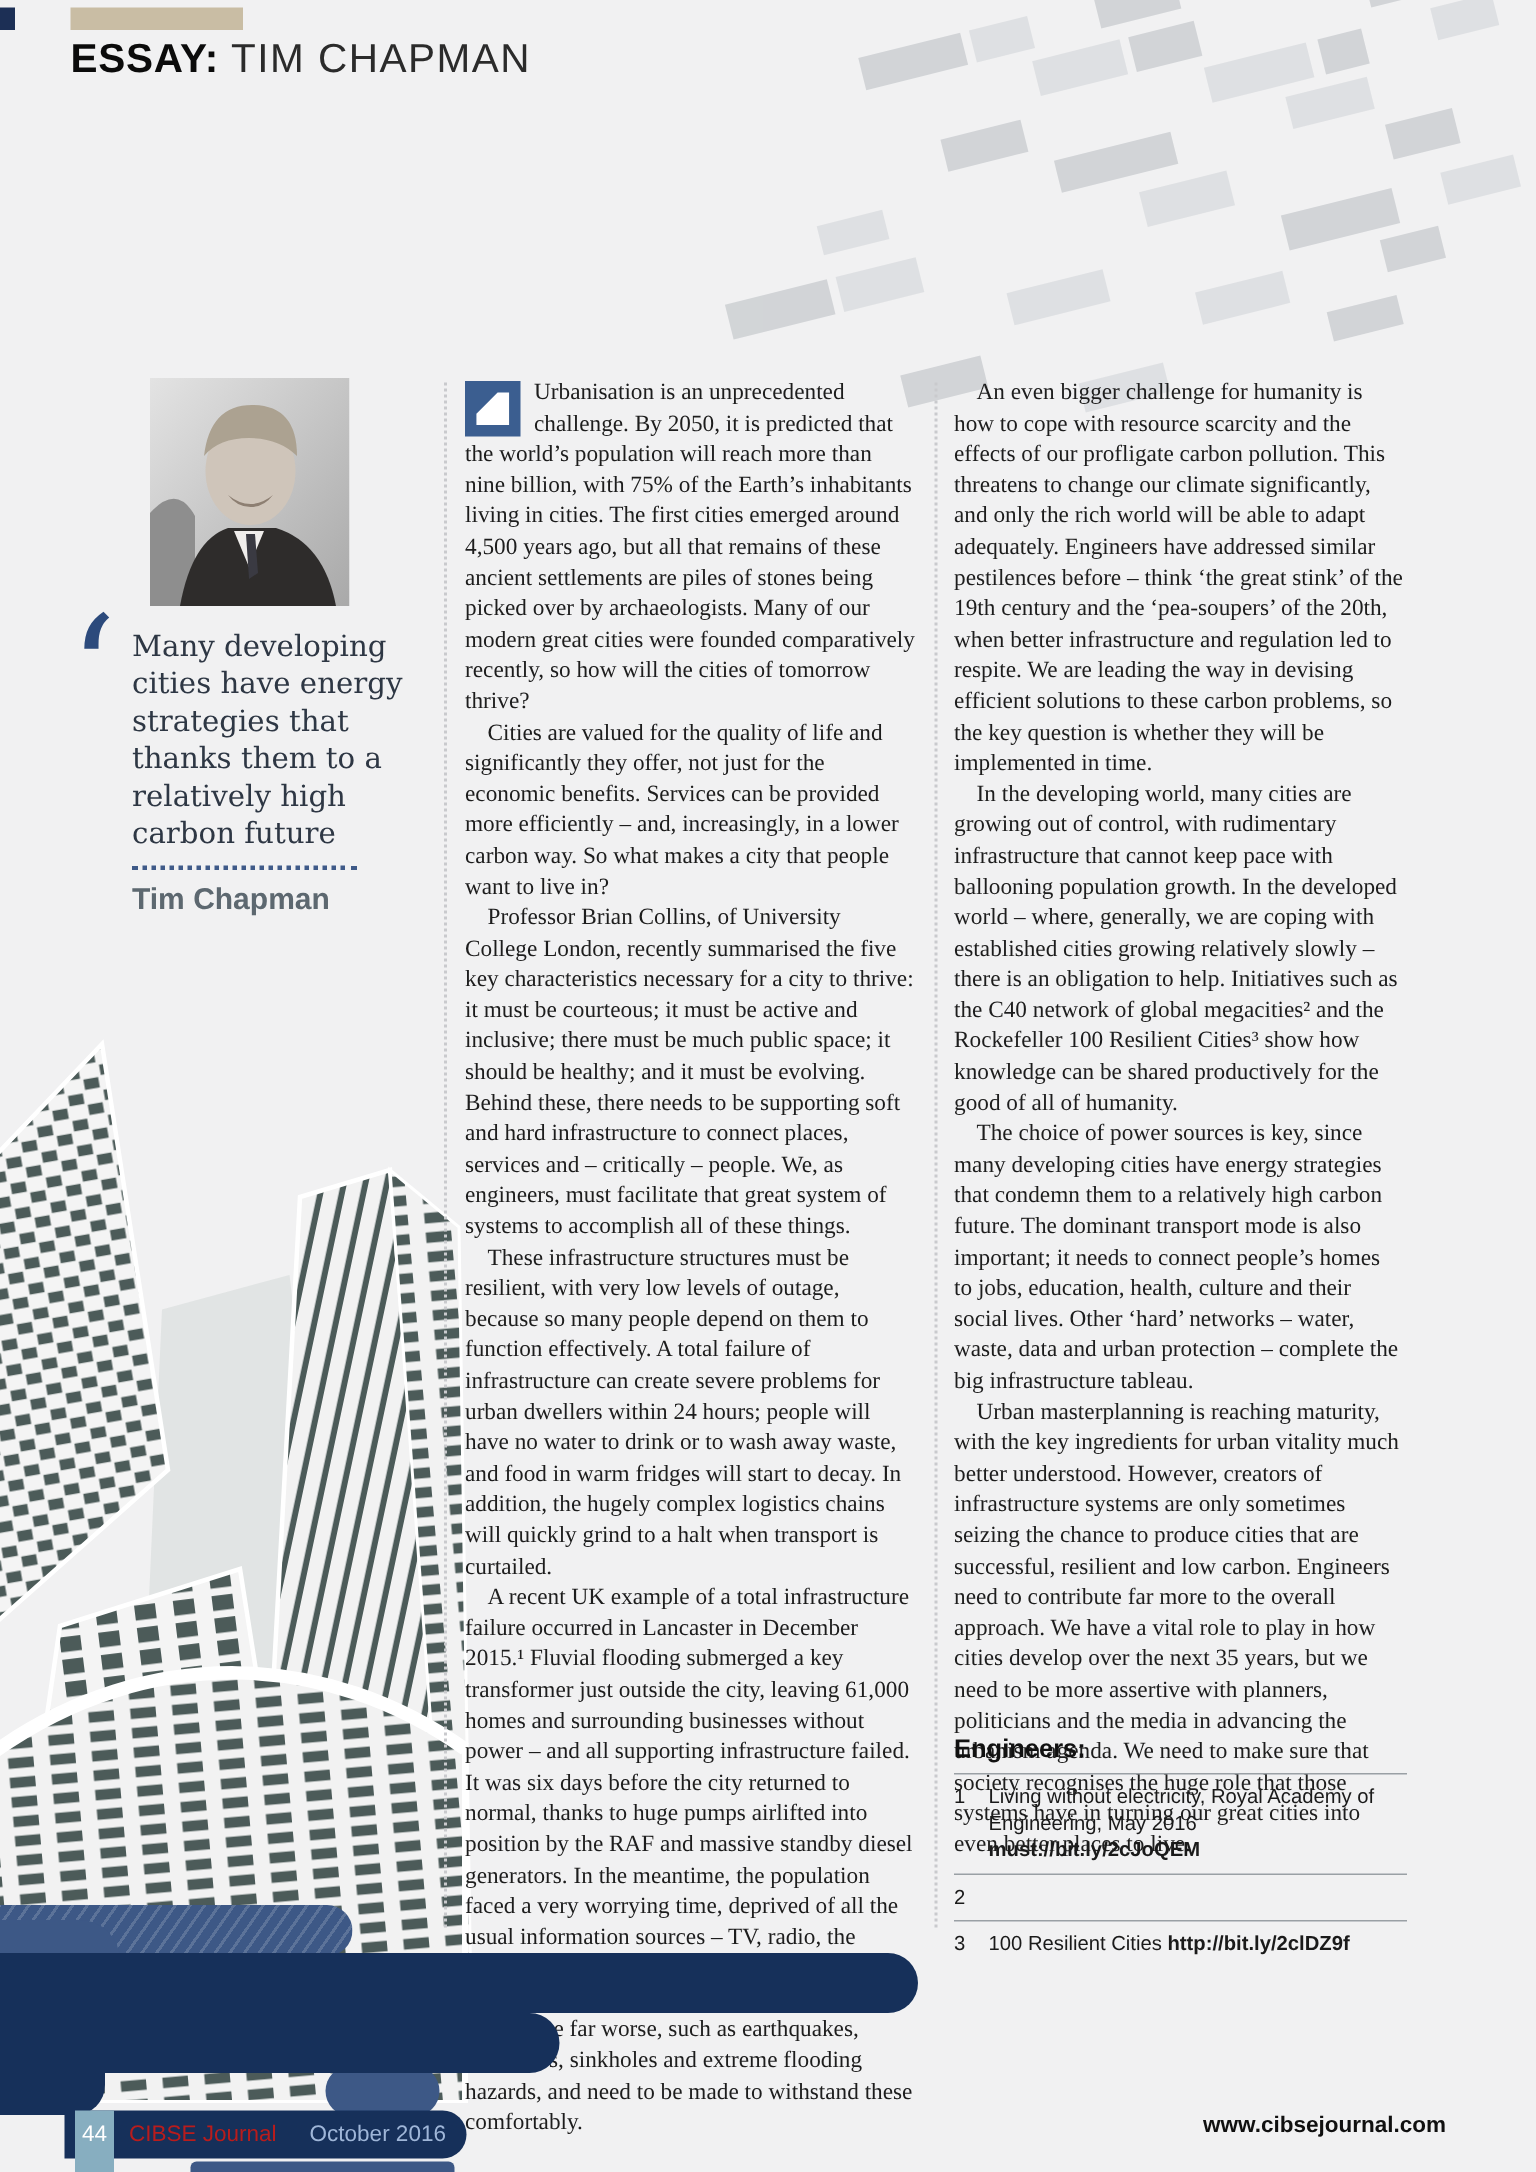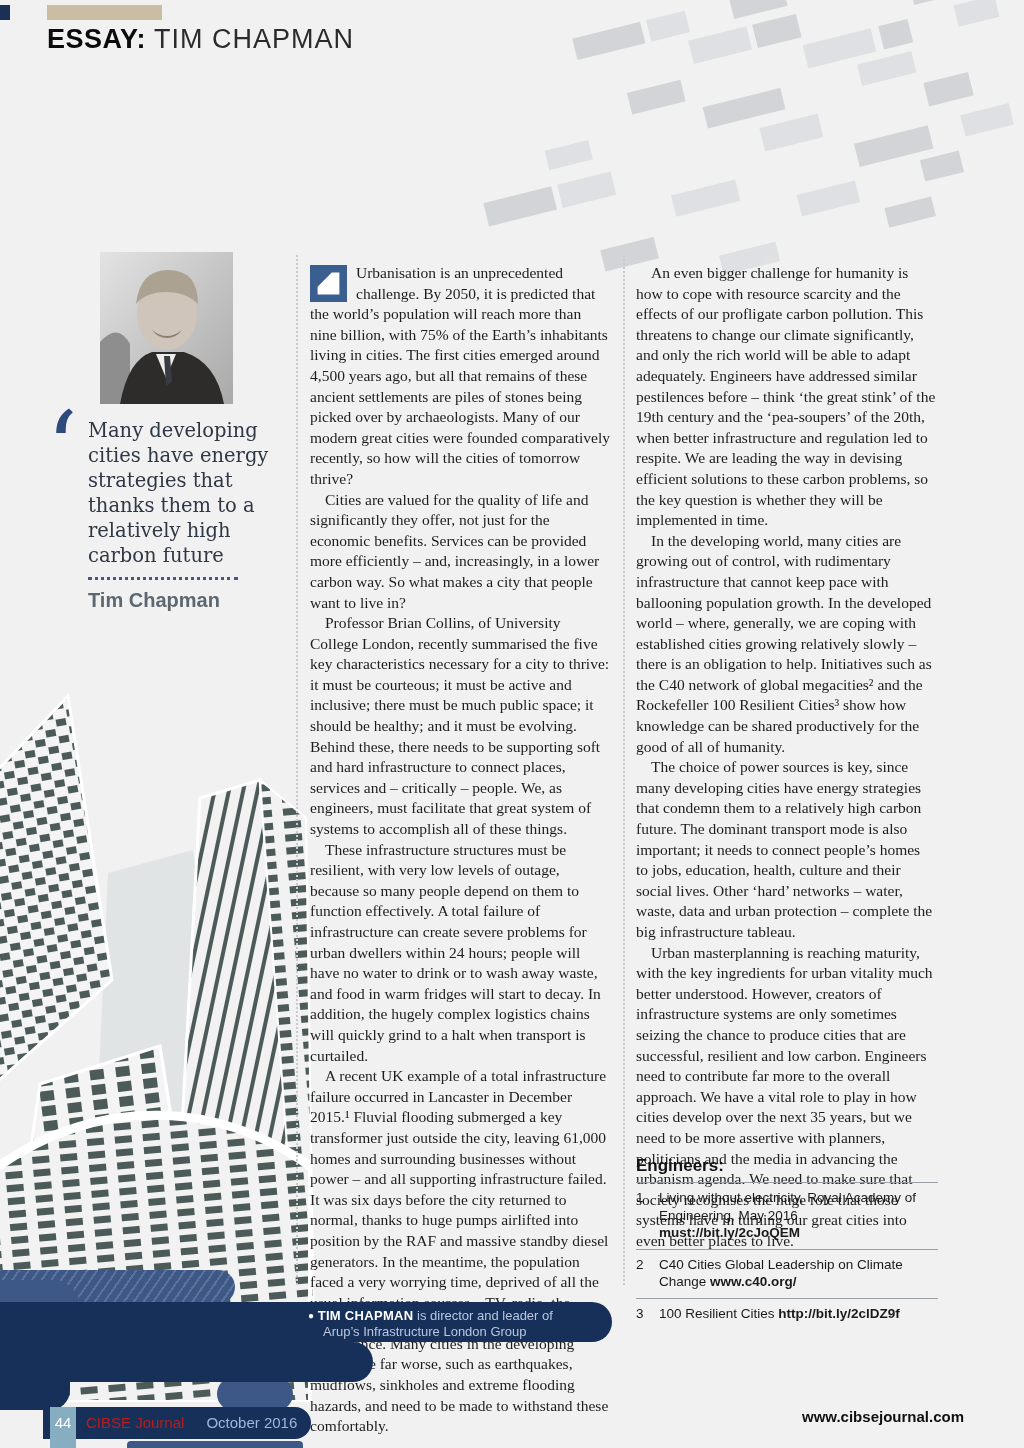"Urbanisation is an unprecedented" .col { margin-top: 11px -> none }
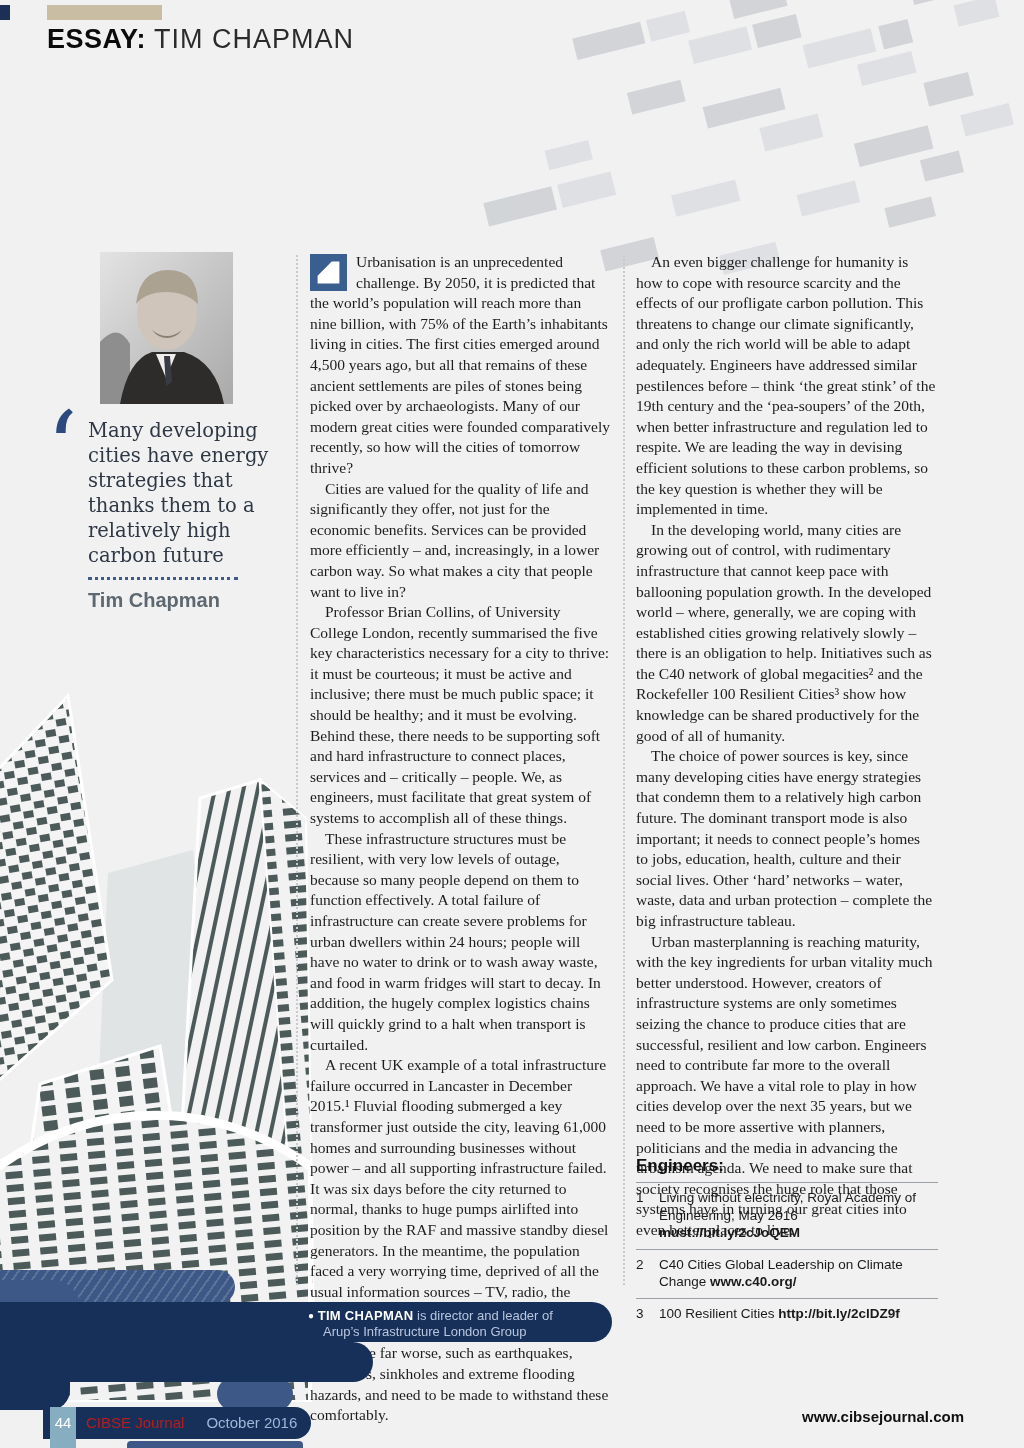"C40 Cities Global Leadership on" span { html: <span><span>C40 Cities Global Leadership on Climate Change </span><span>www.c40.org/</span></span> -> none }
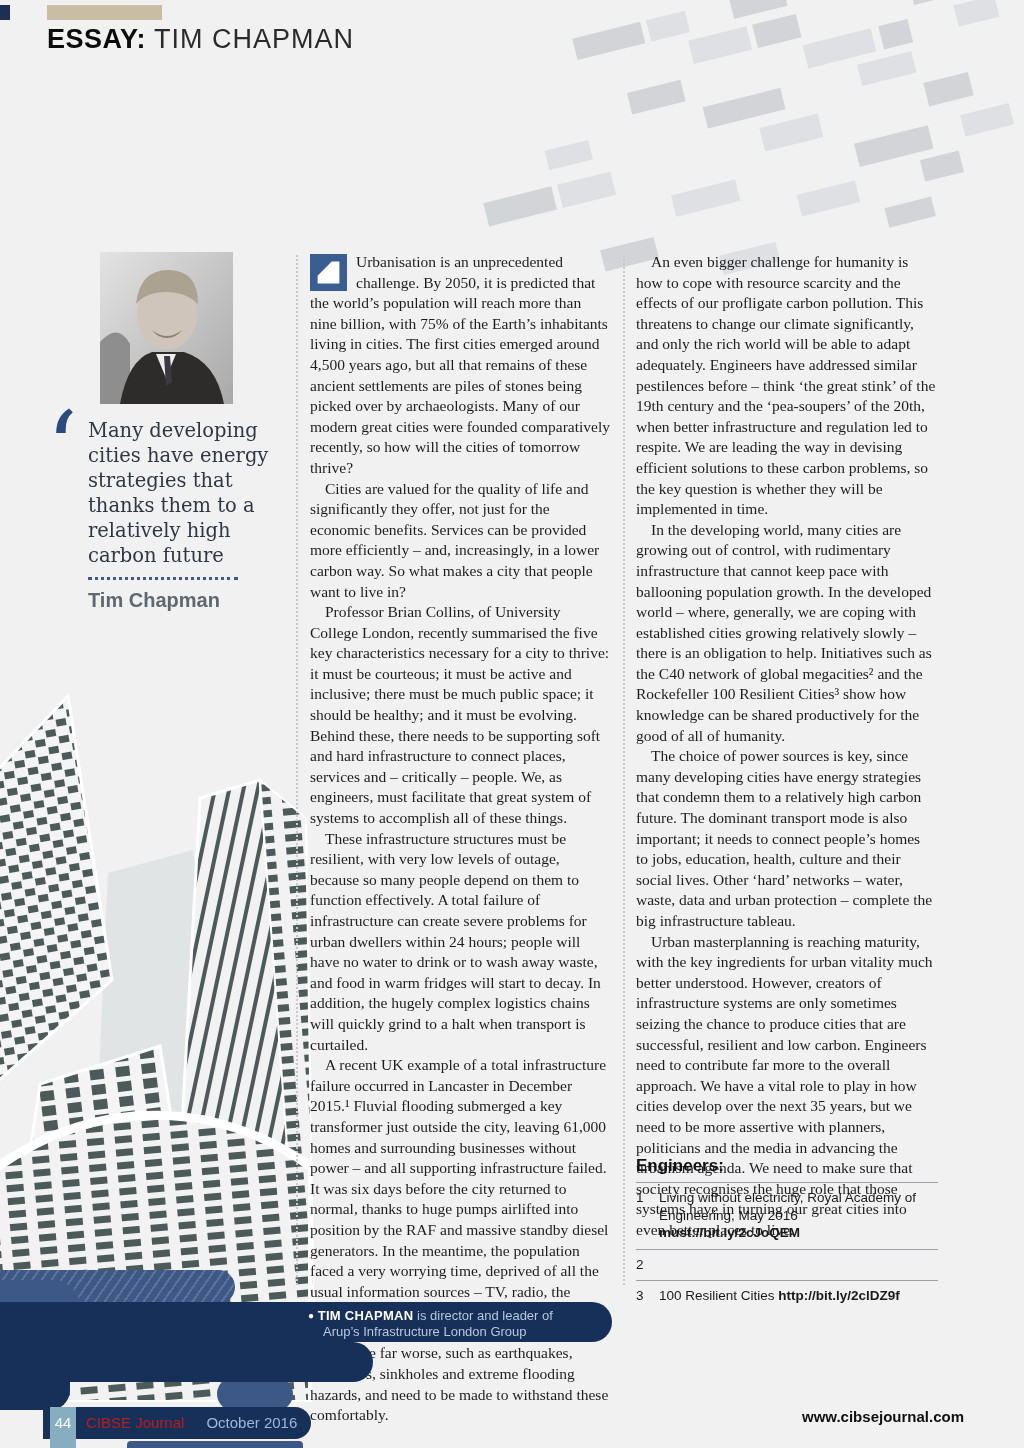"● TIM CHAPMAN is director" div.bio-text { html: <div> <div><span>●</span> <span>TIM CHAPMAN</span><span> is director and leader of</span></div> <div>Arup’s Infrastructure London Group</div> </div> -> none }
